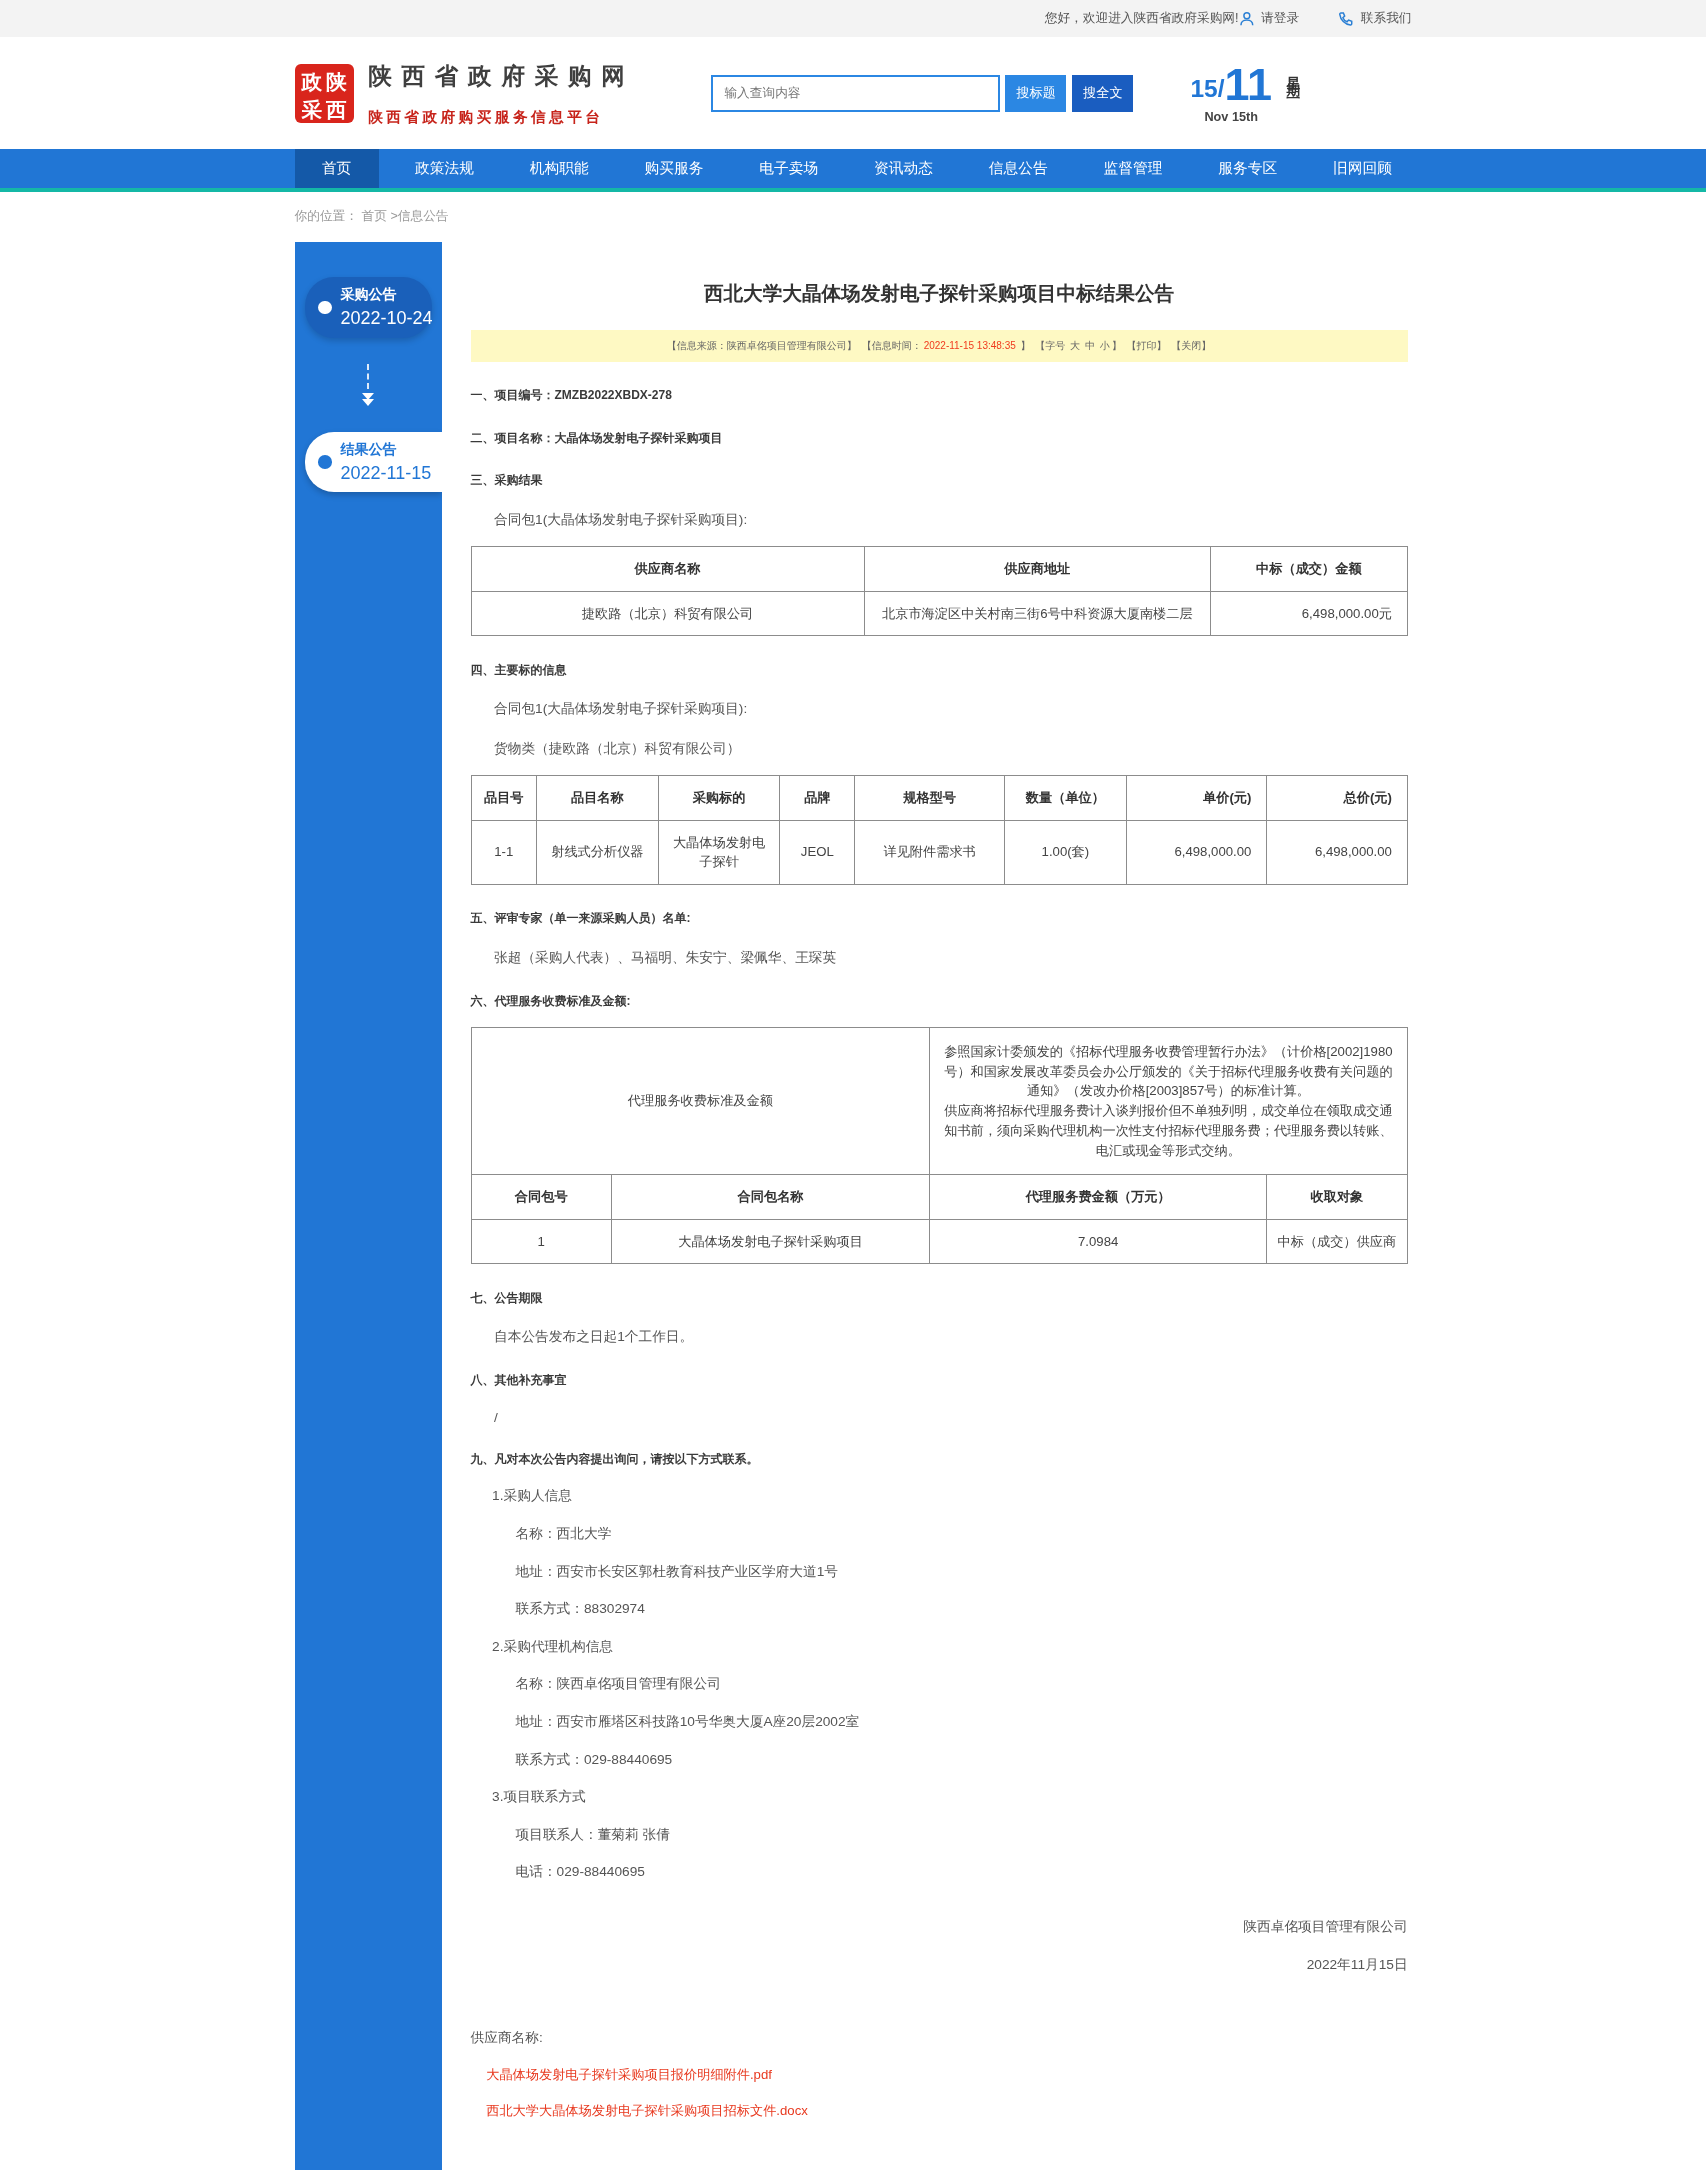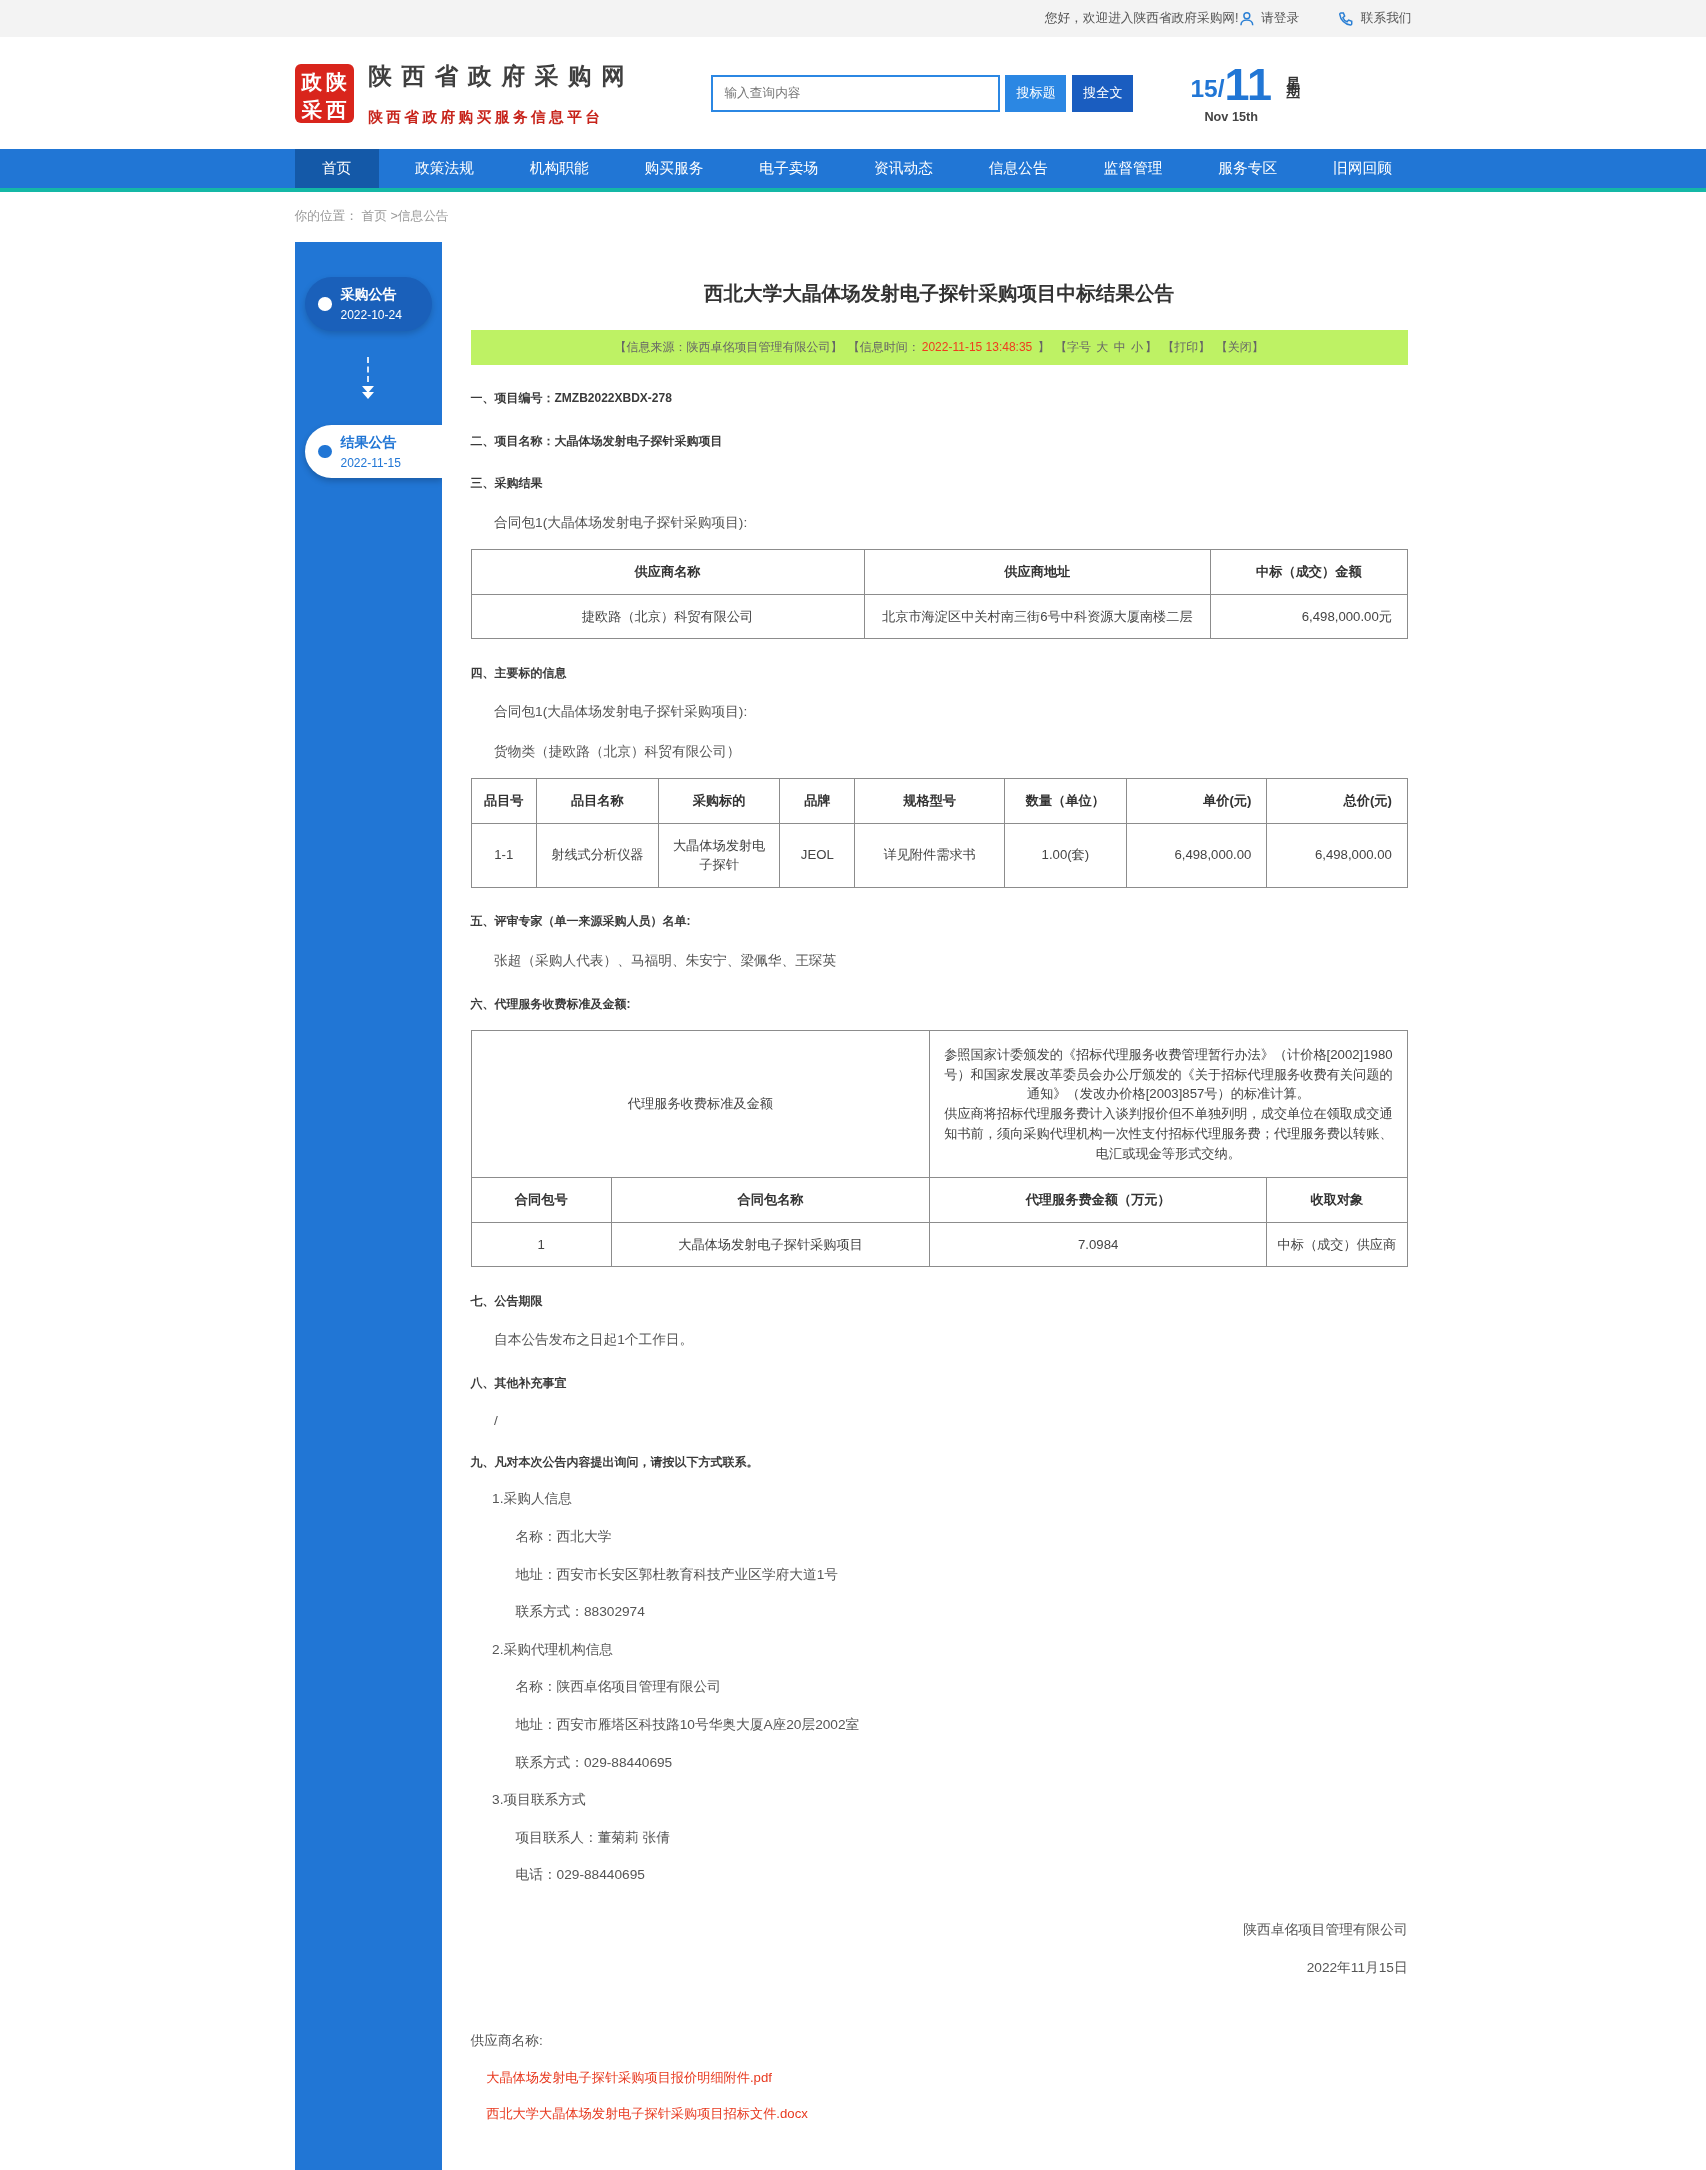"2022-10-24" .p-date { font-size: 12px -> 18px }
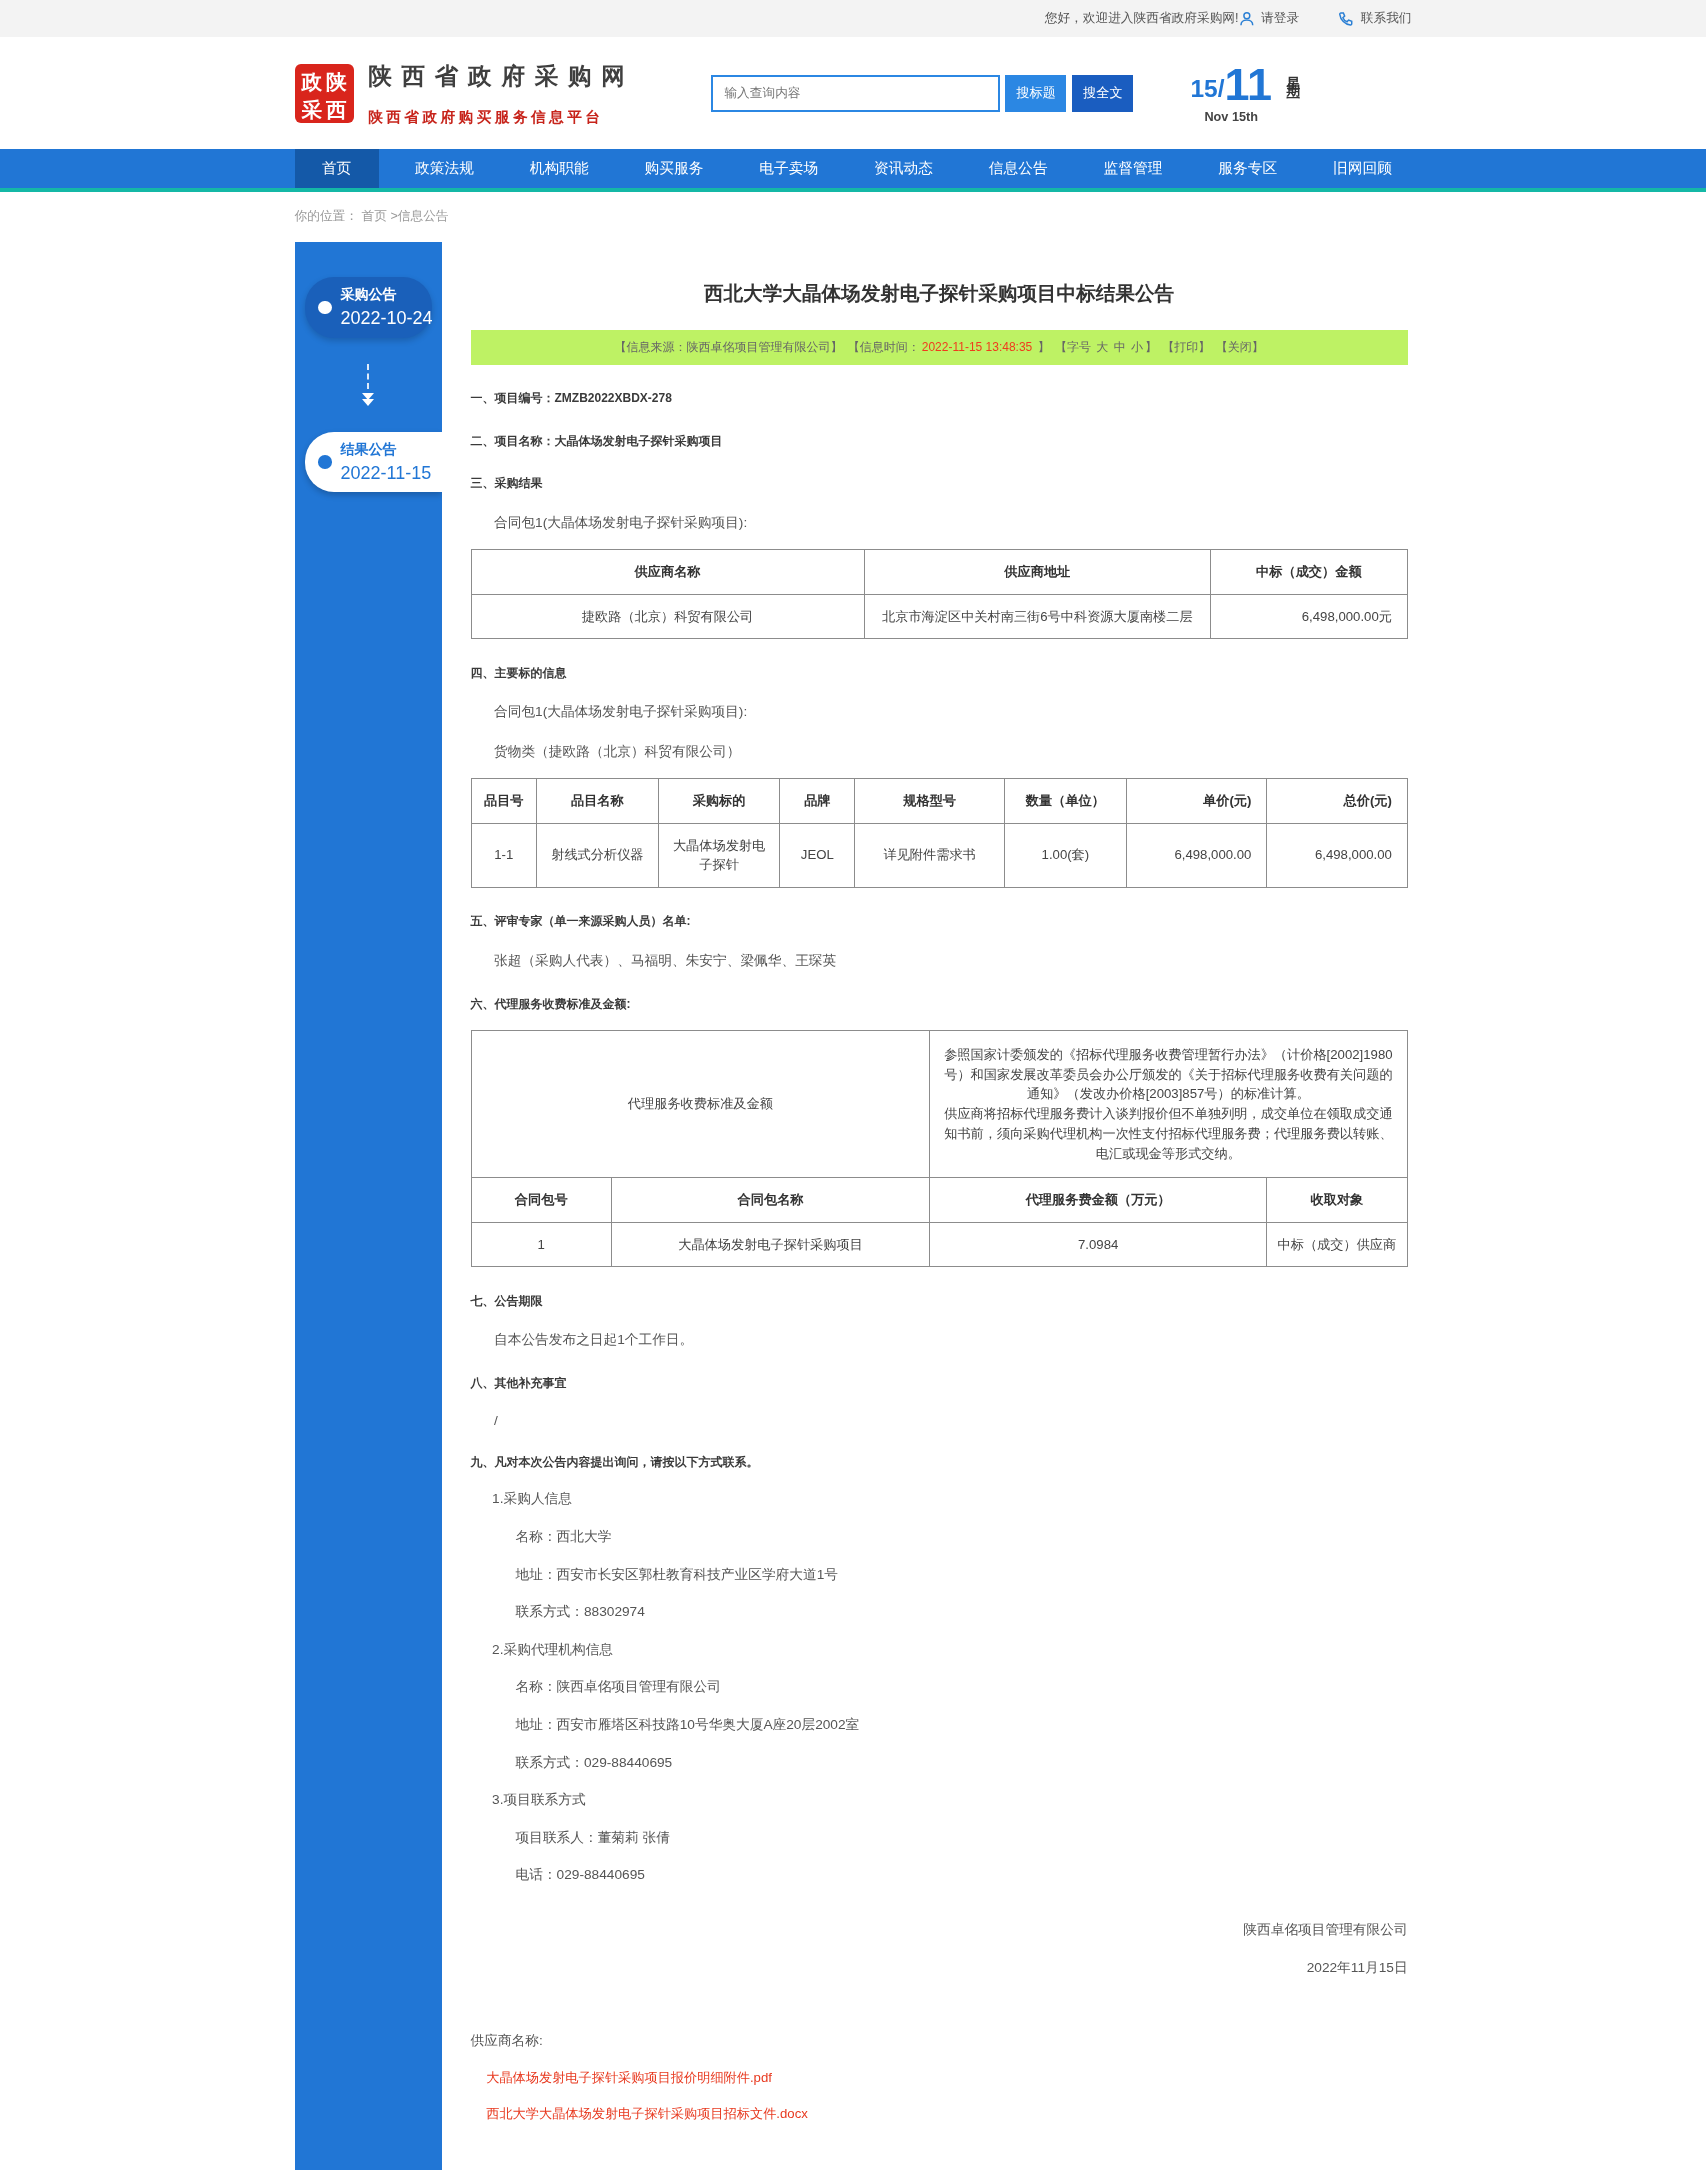"【信息来源：陕西卓佲项目管理有限公司】 【信息时间： 2022-11-15" .meta { background: #bef264 -> #fef9c3; font-size: 12px -> 10px }
